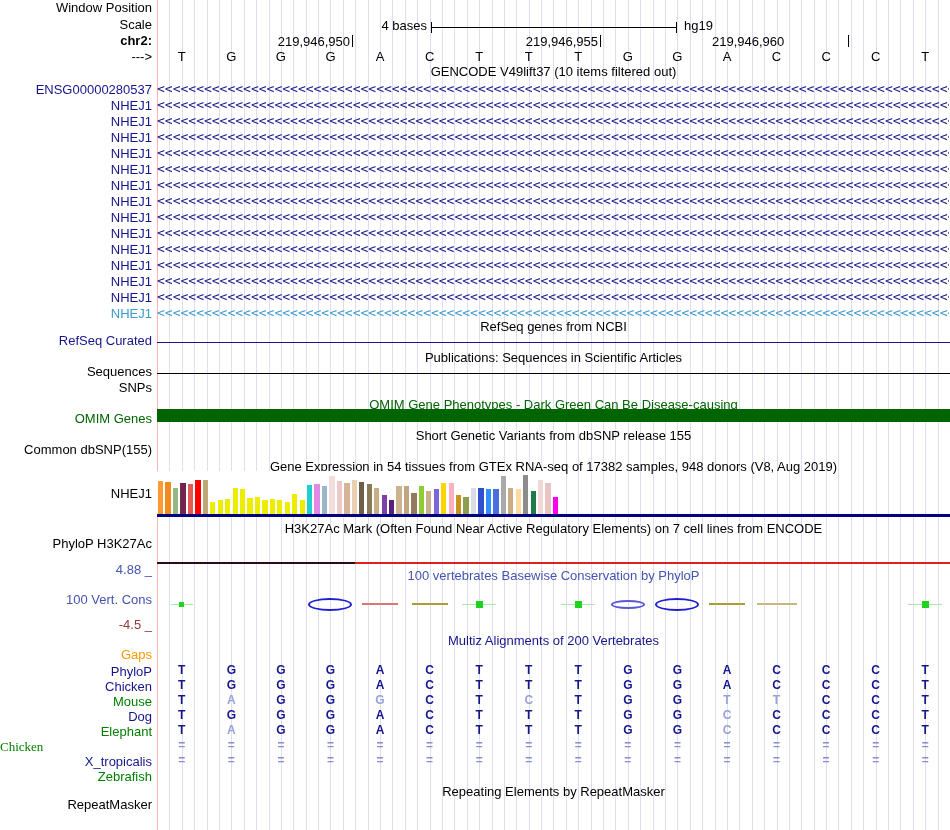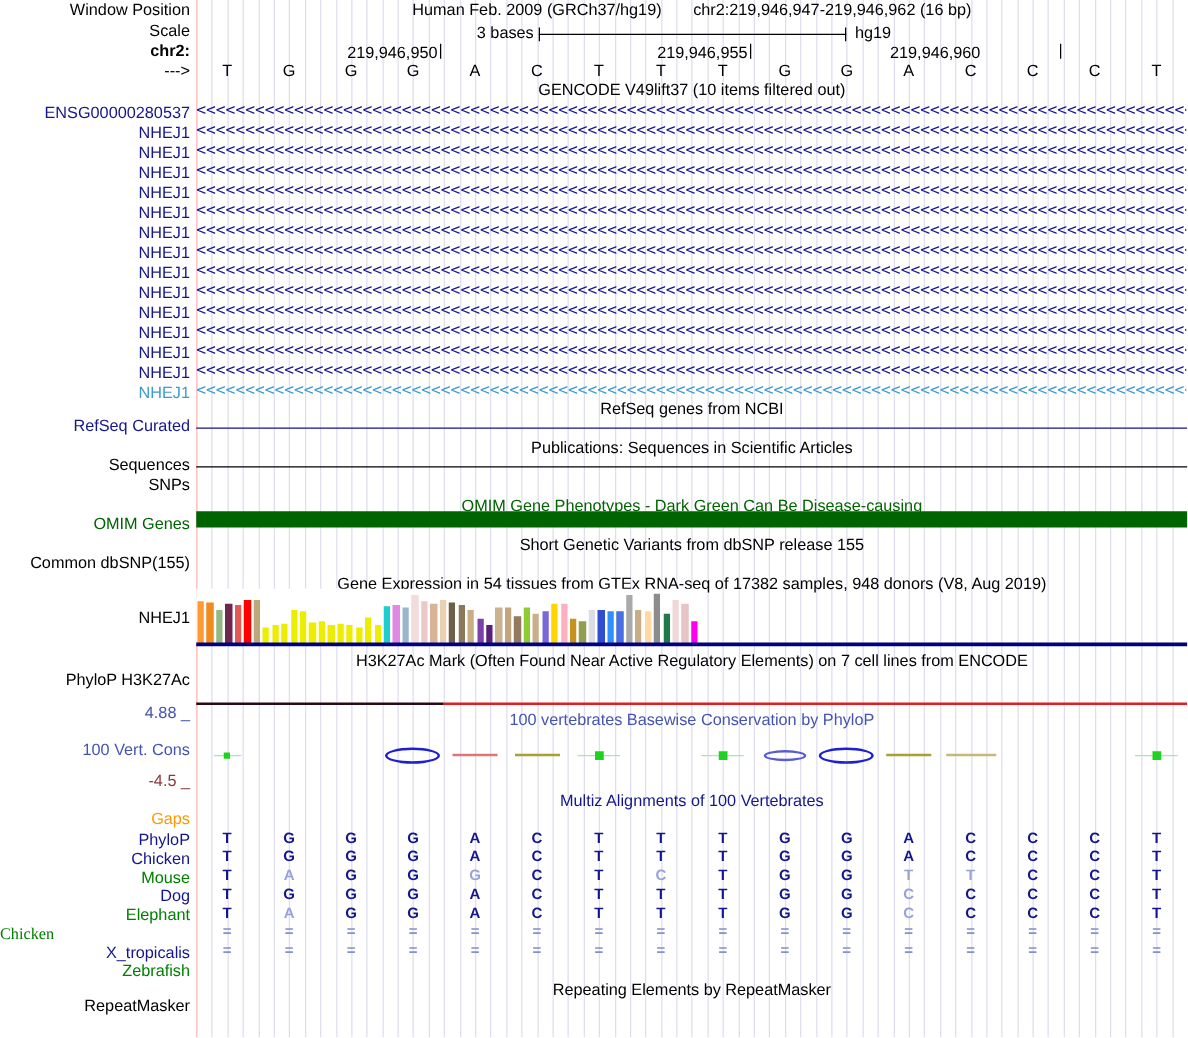"Human Feb. 2009 (GRCh37/hg19)" div.ctitle { html: <div> <span>Human Feb. 2009 (GRCh37/hg19)</span> <span></span> <span>chr2:219,946,947-219,946,962 (16 bp)</span> </div> -> none }
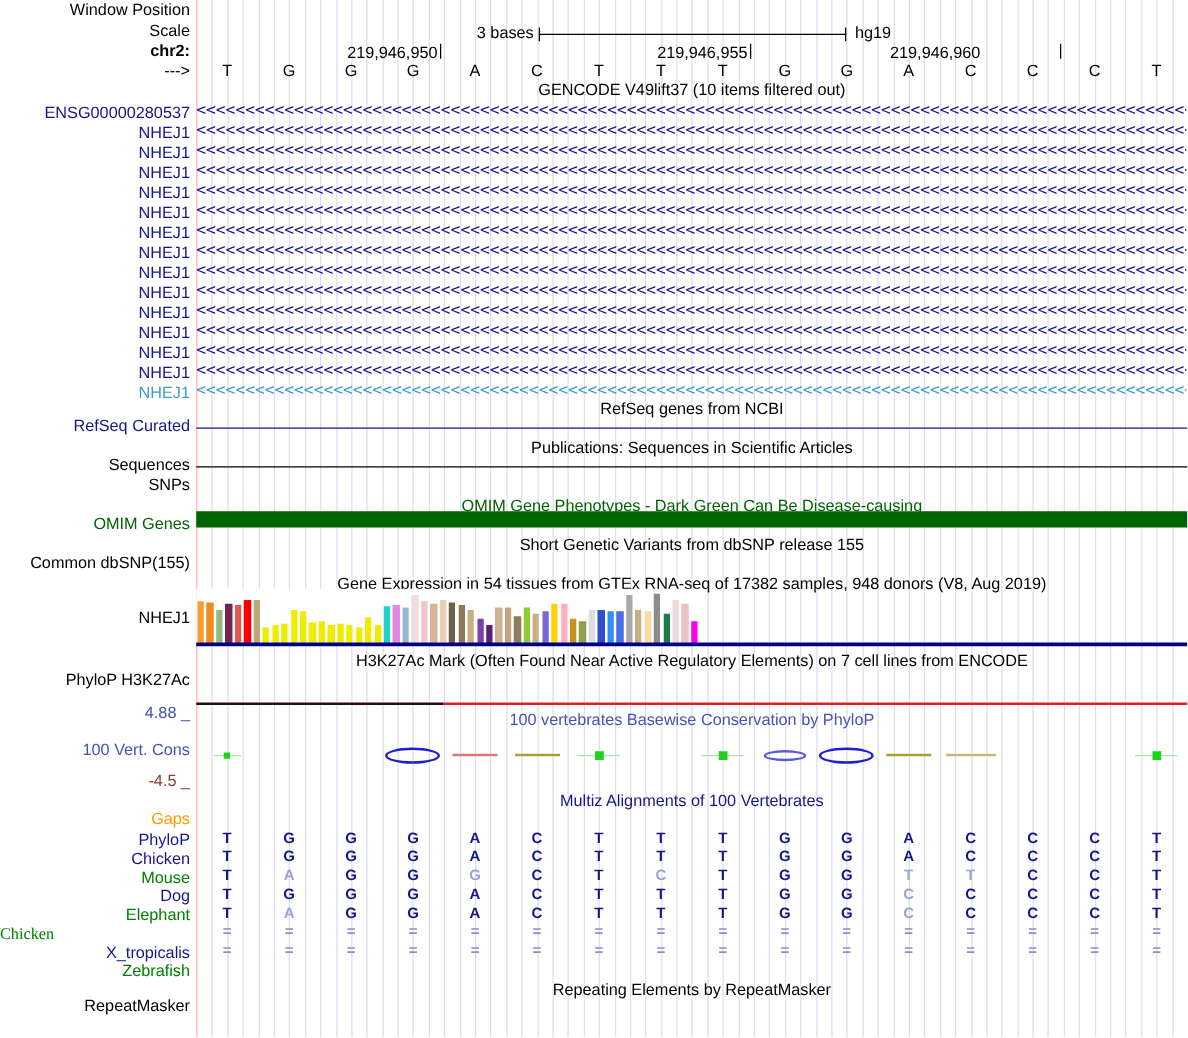"3 bases" div.abs { text: 3 -> 4 }
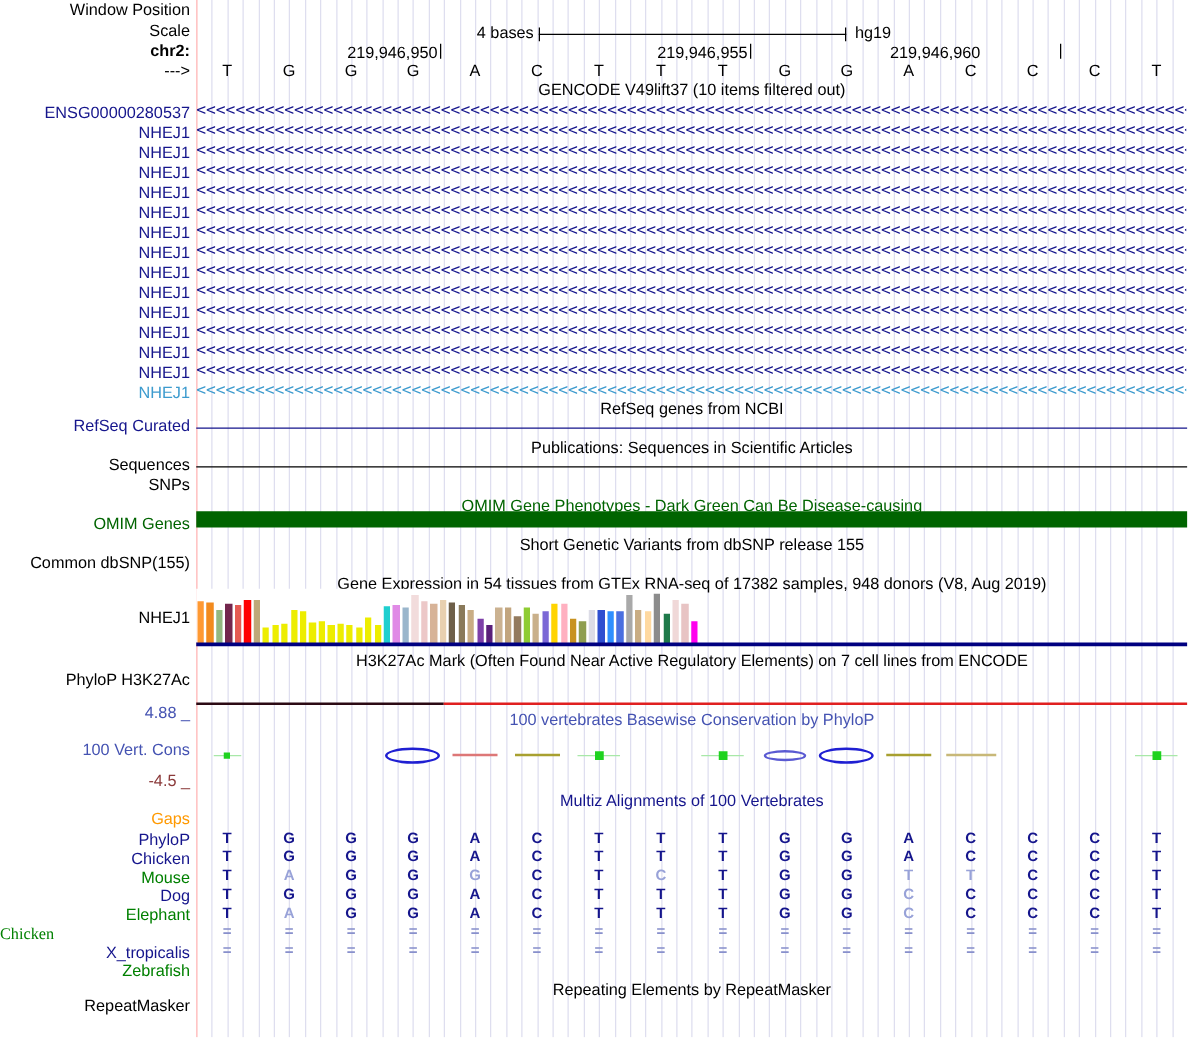"Multiz Alignments of 100 Vertebrates" div.ctitle { text: 100 -> 200 }
